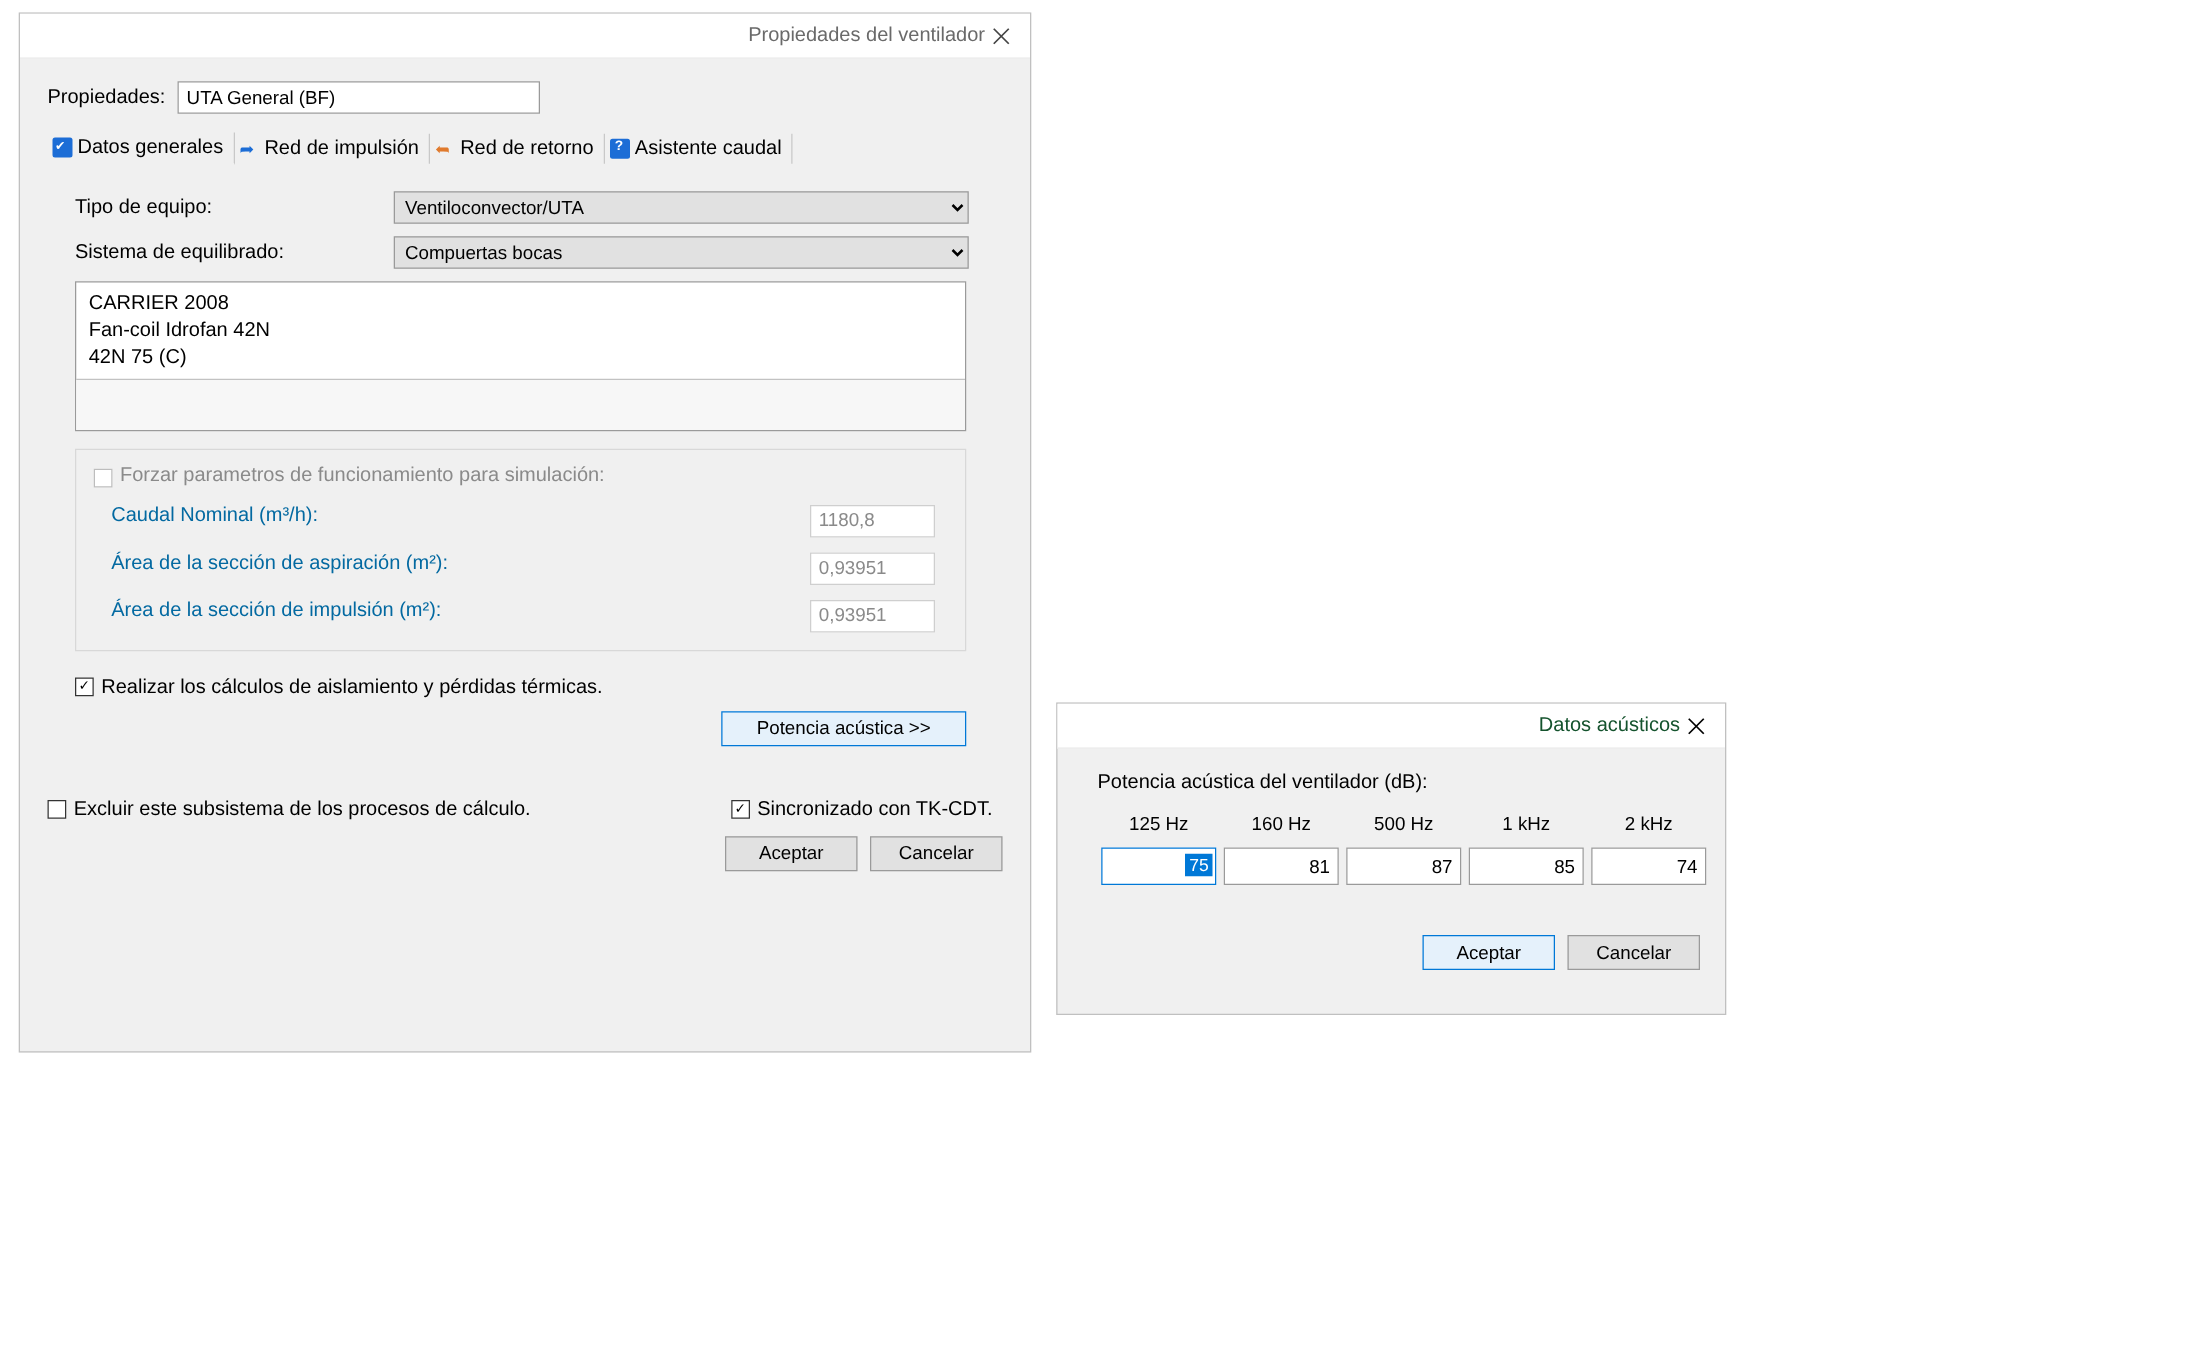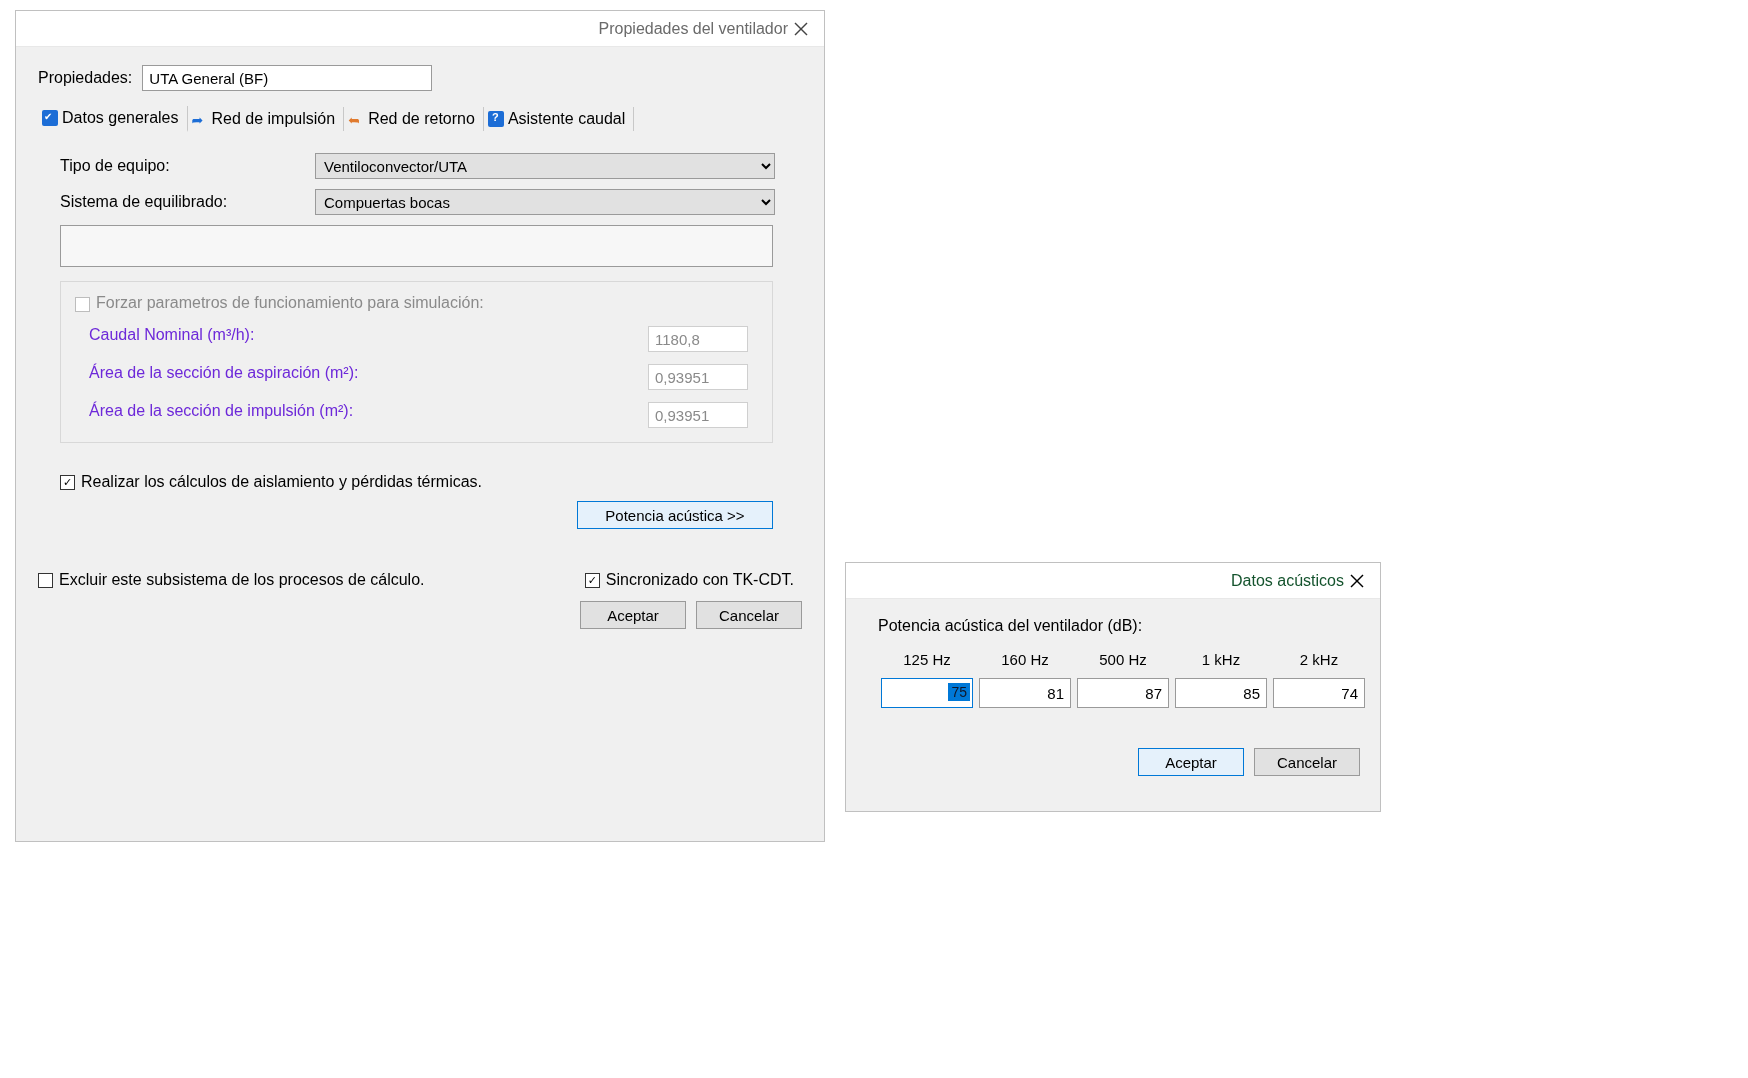"CARRIER 2008" div.top { html: none -> <div> <div>CARRIER 2008</div> <div>Fan-coil Idrofan 42N</div> <div>42N 75 (C)</div> </div> }
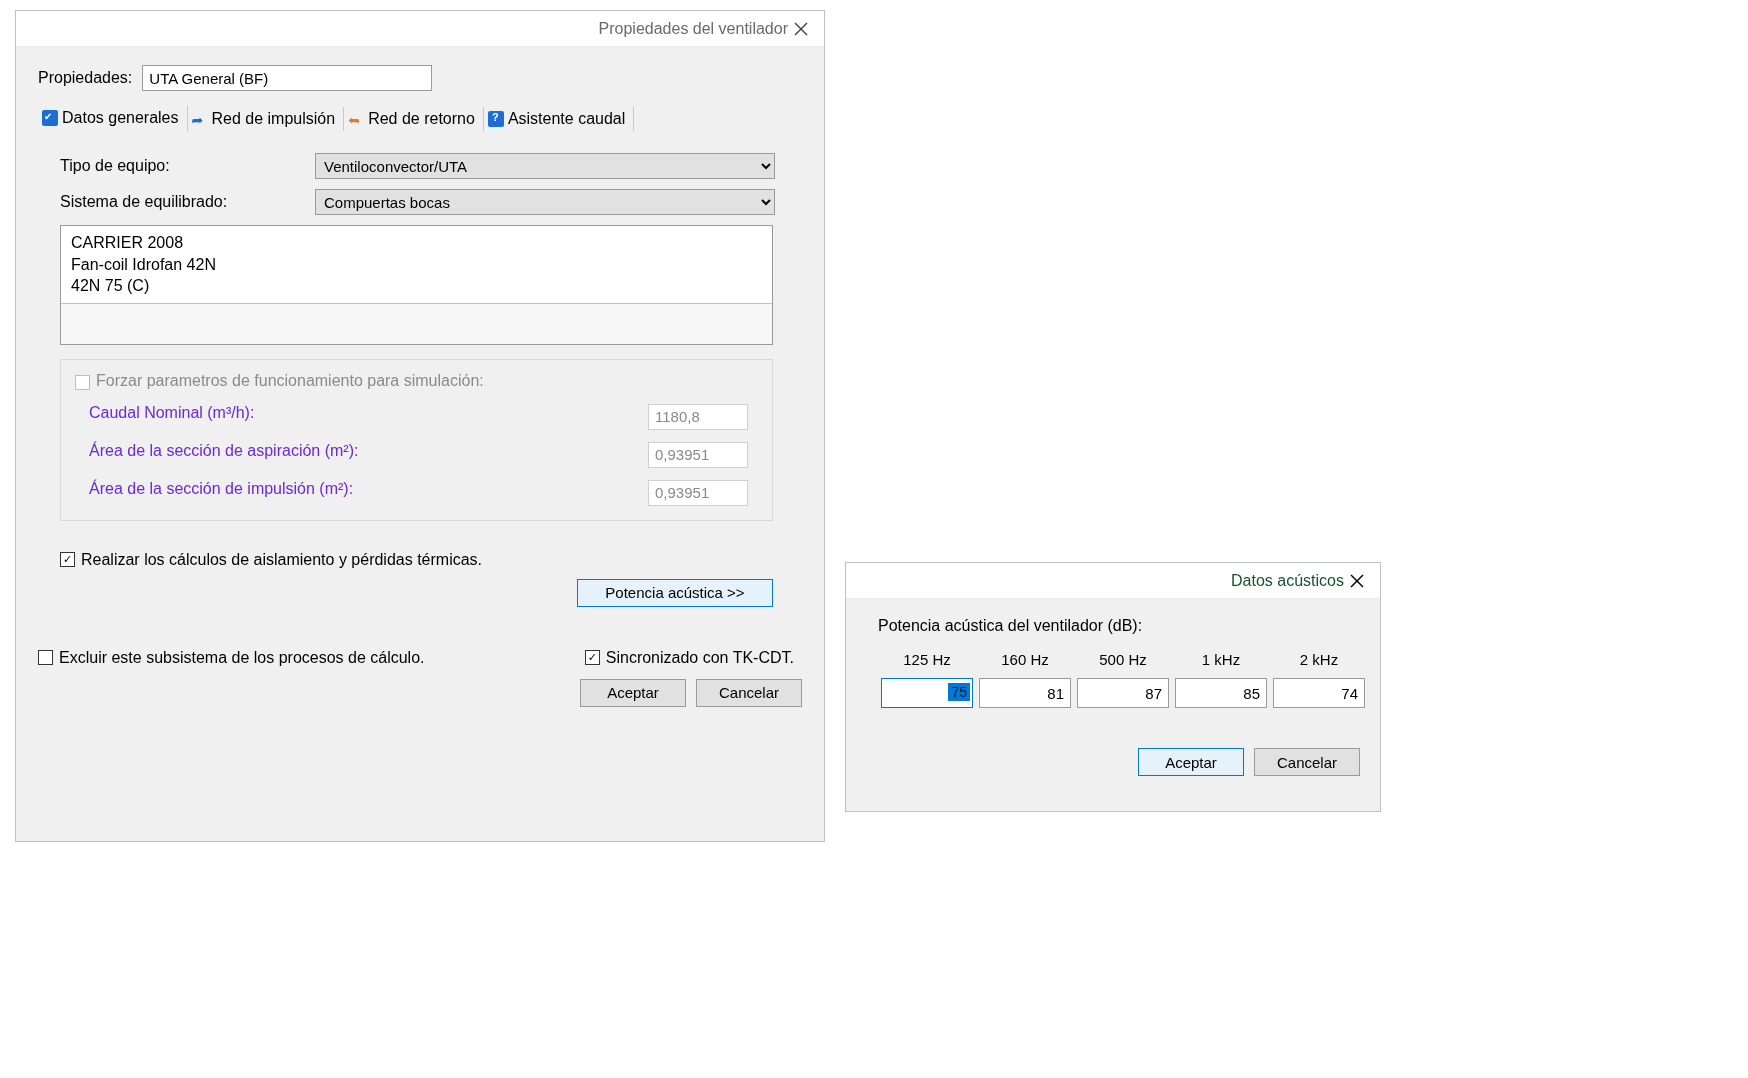"Caudal Nominal (m³/h):" .paramgrid .plabel { color: #6d28d9 -> #0369a1 }
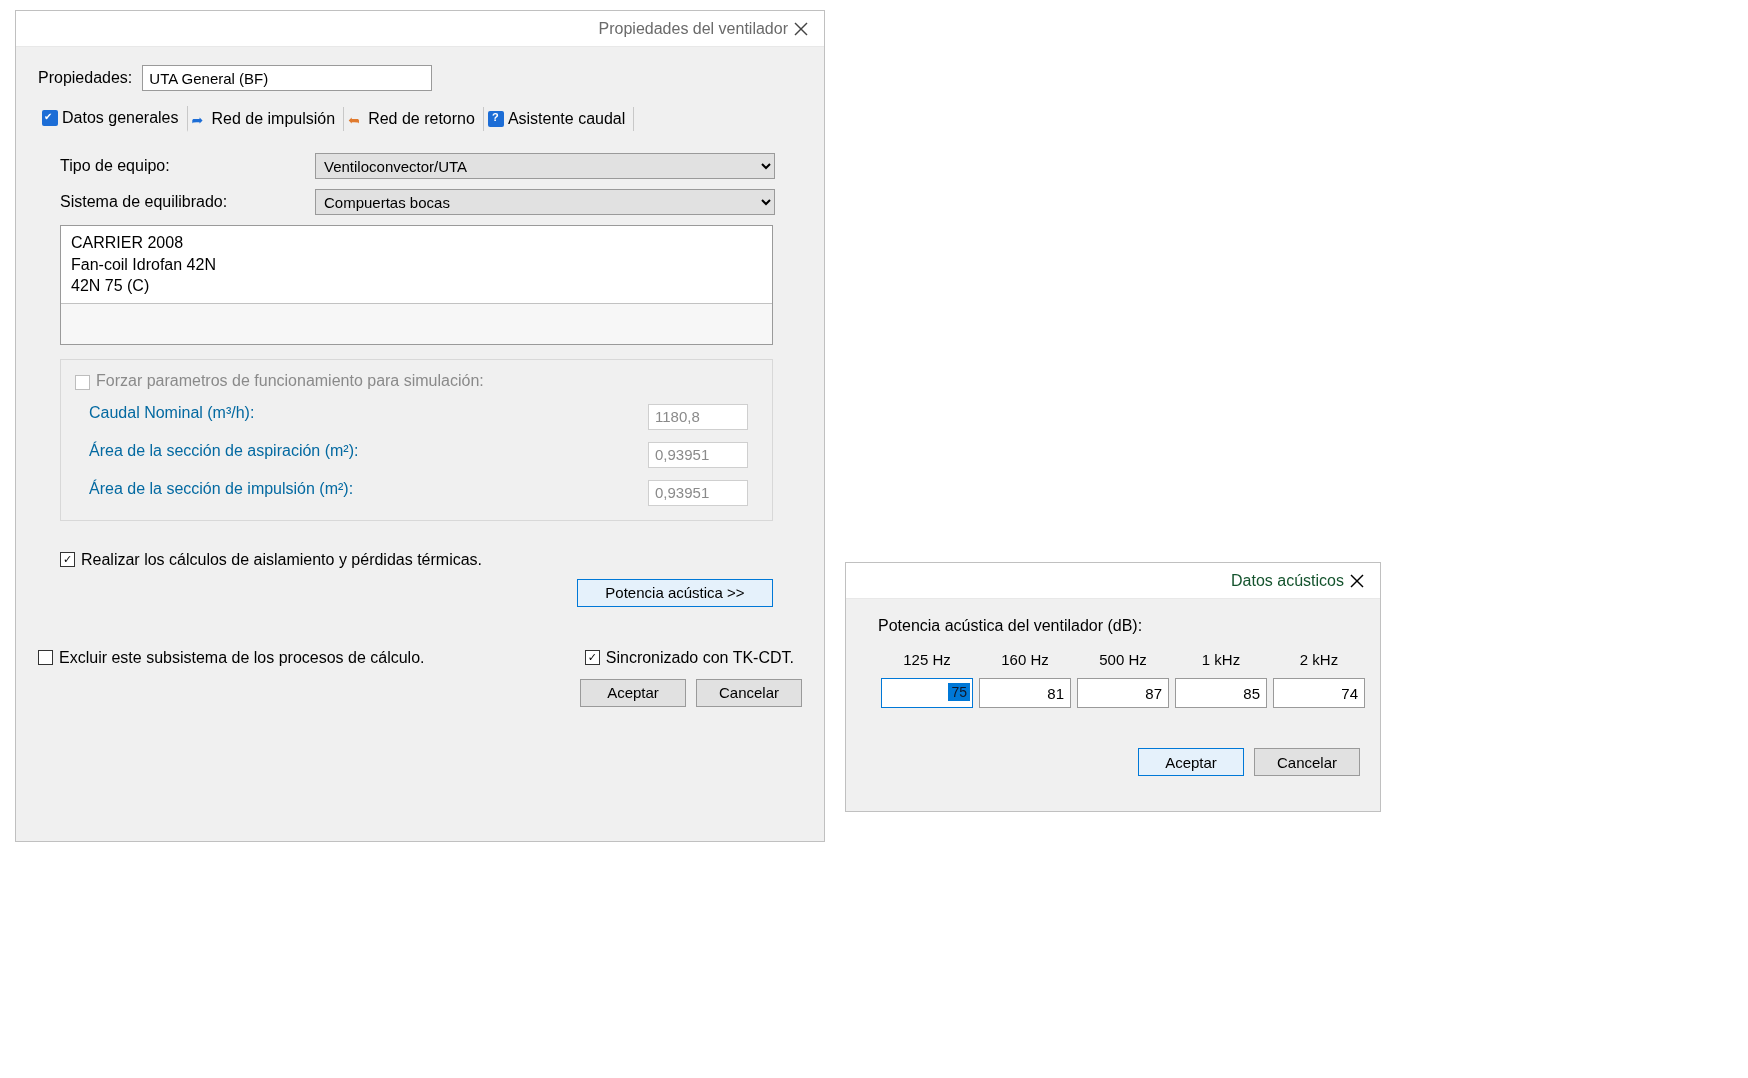"Realizar los cálculos de aislamiento" div.chk { margin-top: 30px -> 20px }
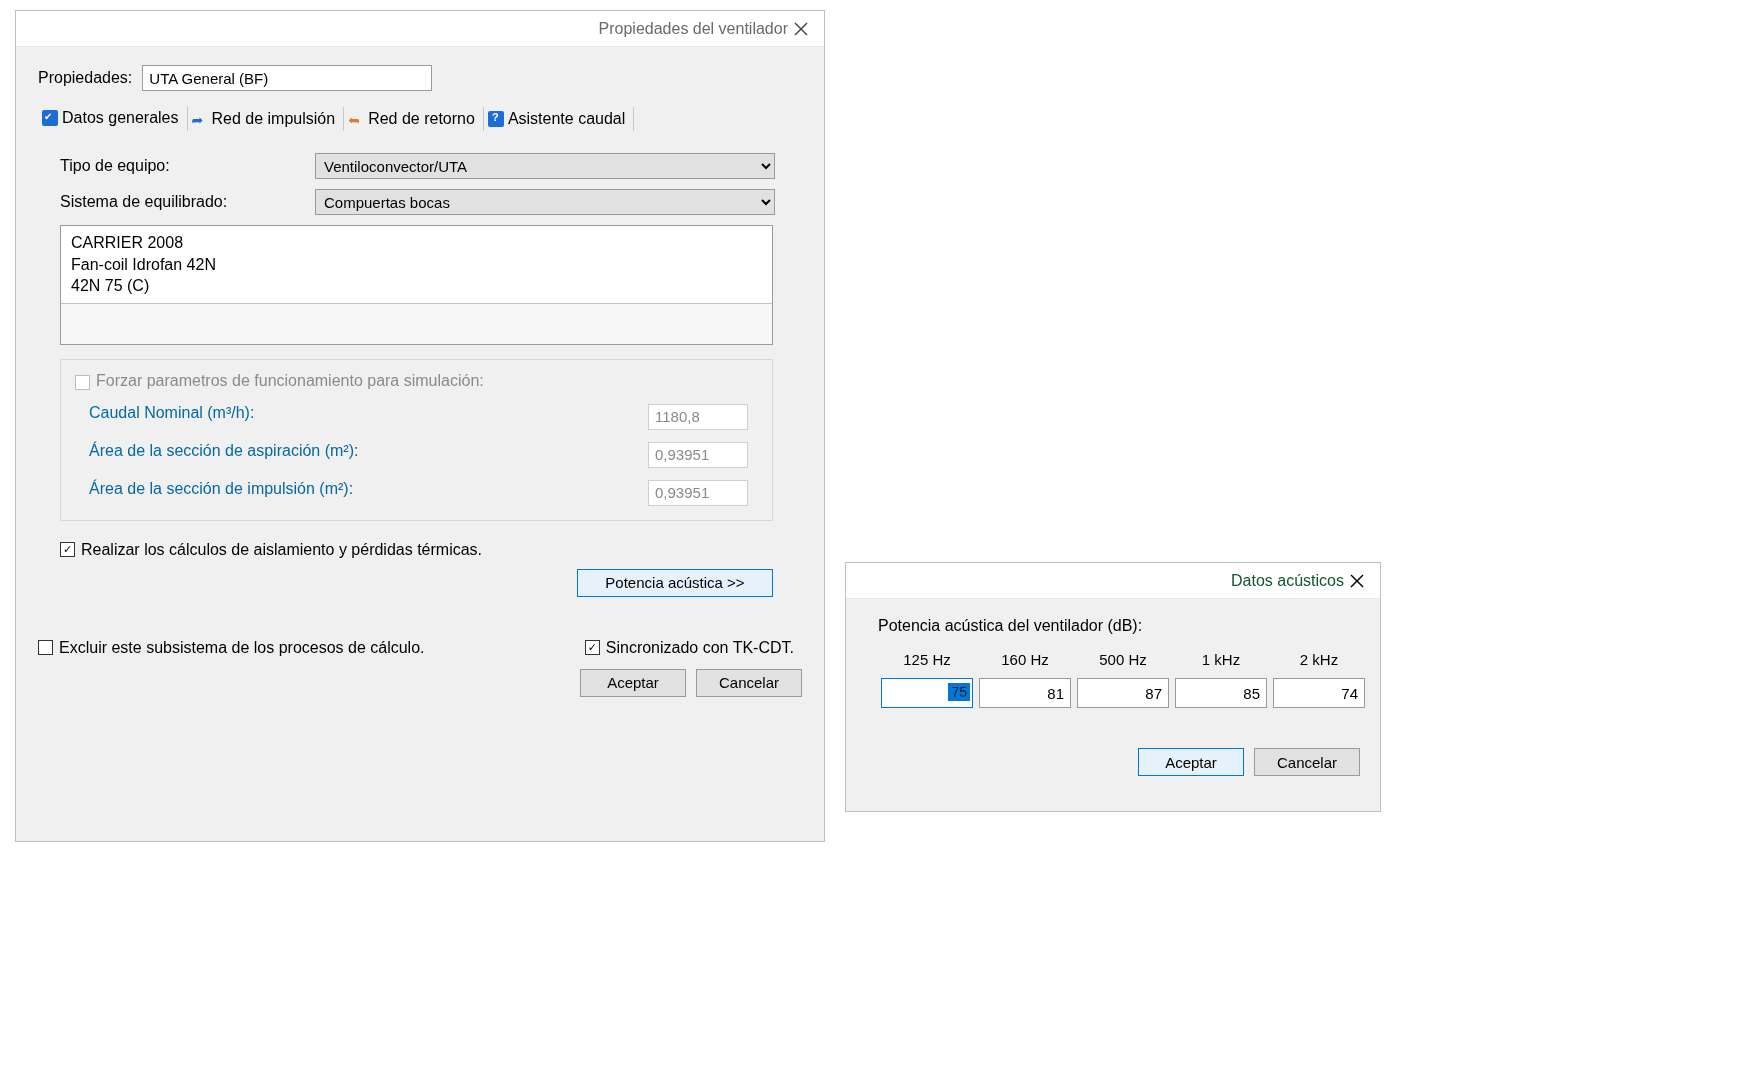"75" .acoustic-grid .selval { color: #0f172a -> #ffffff }
